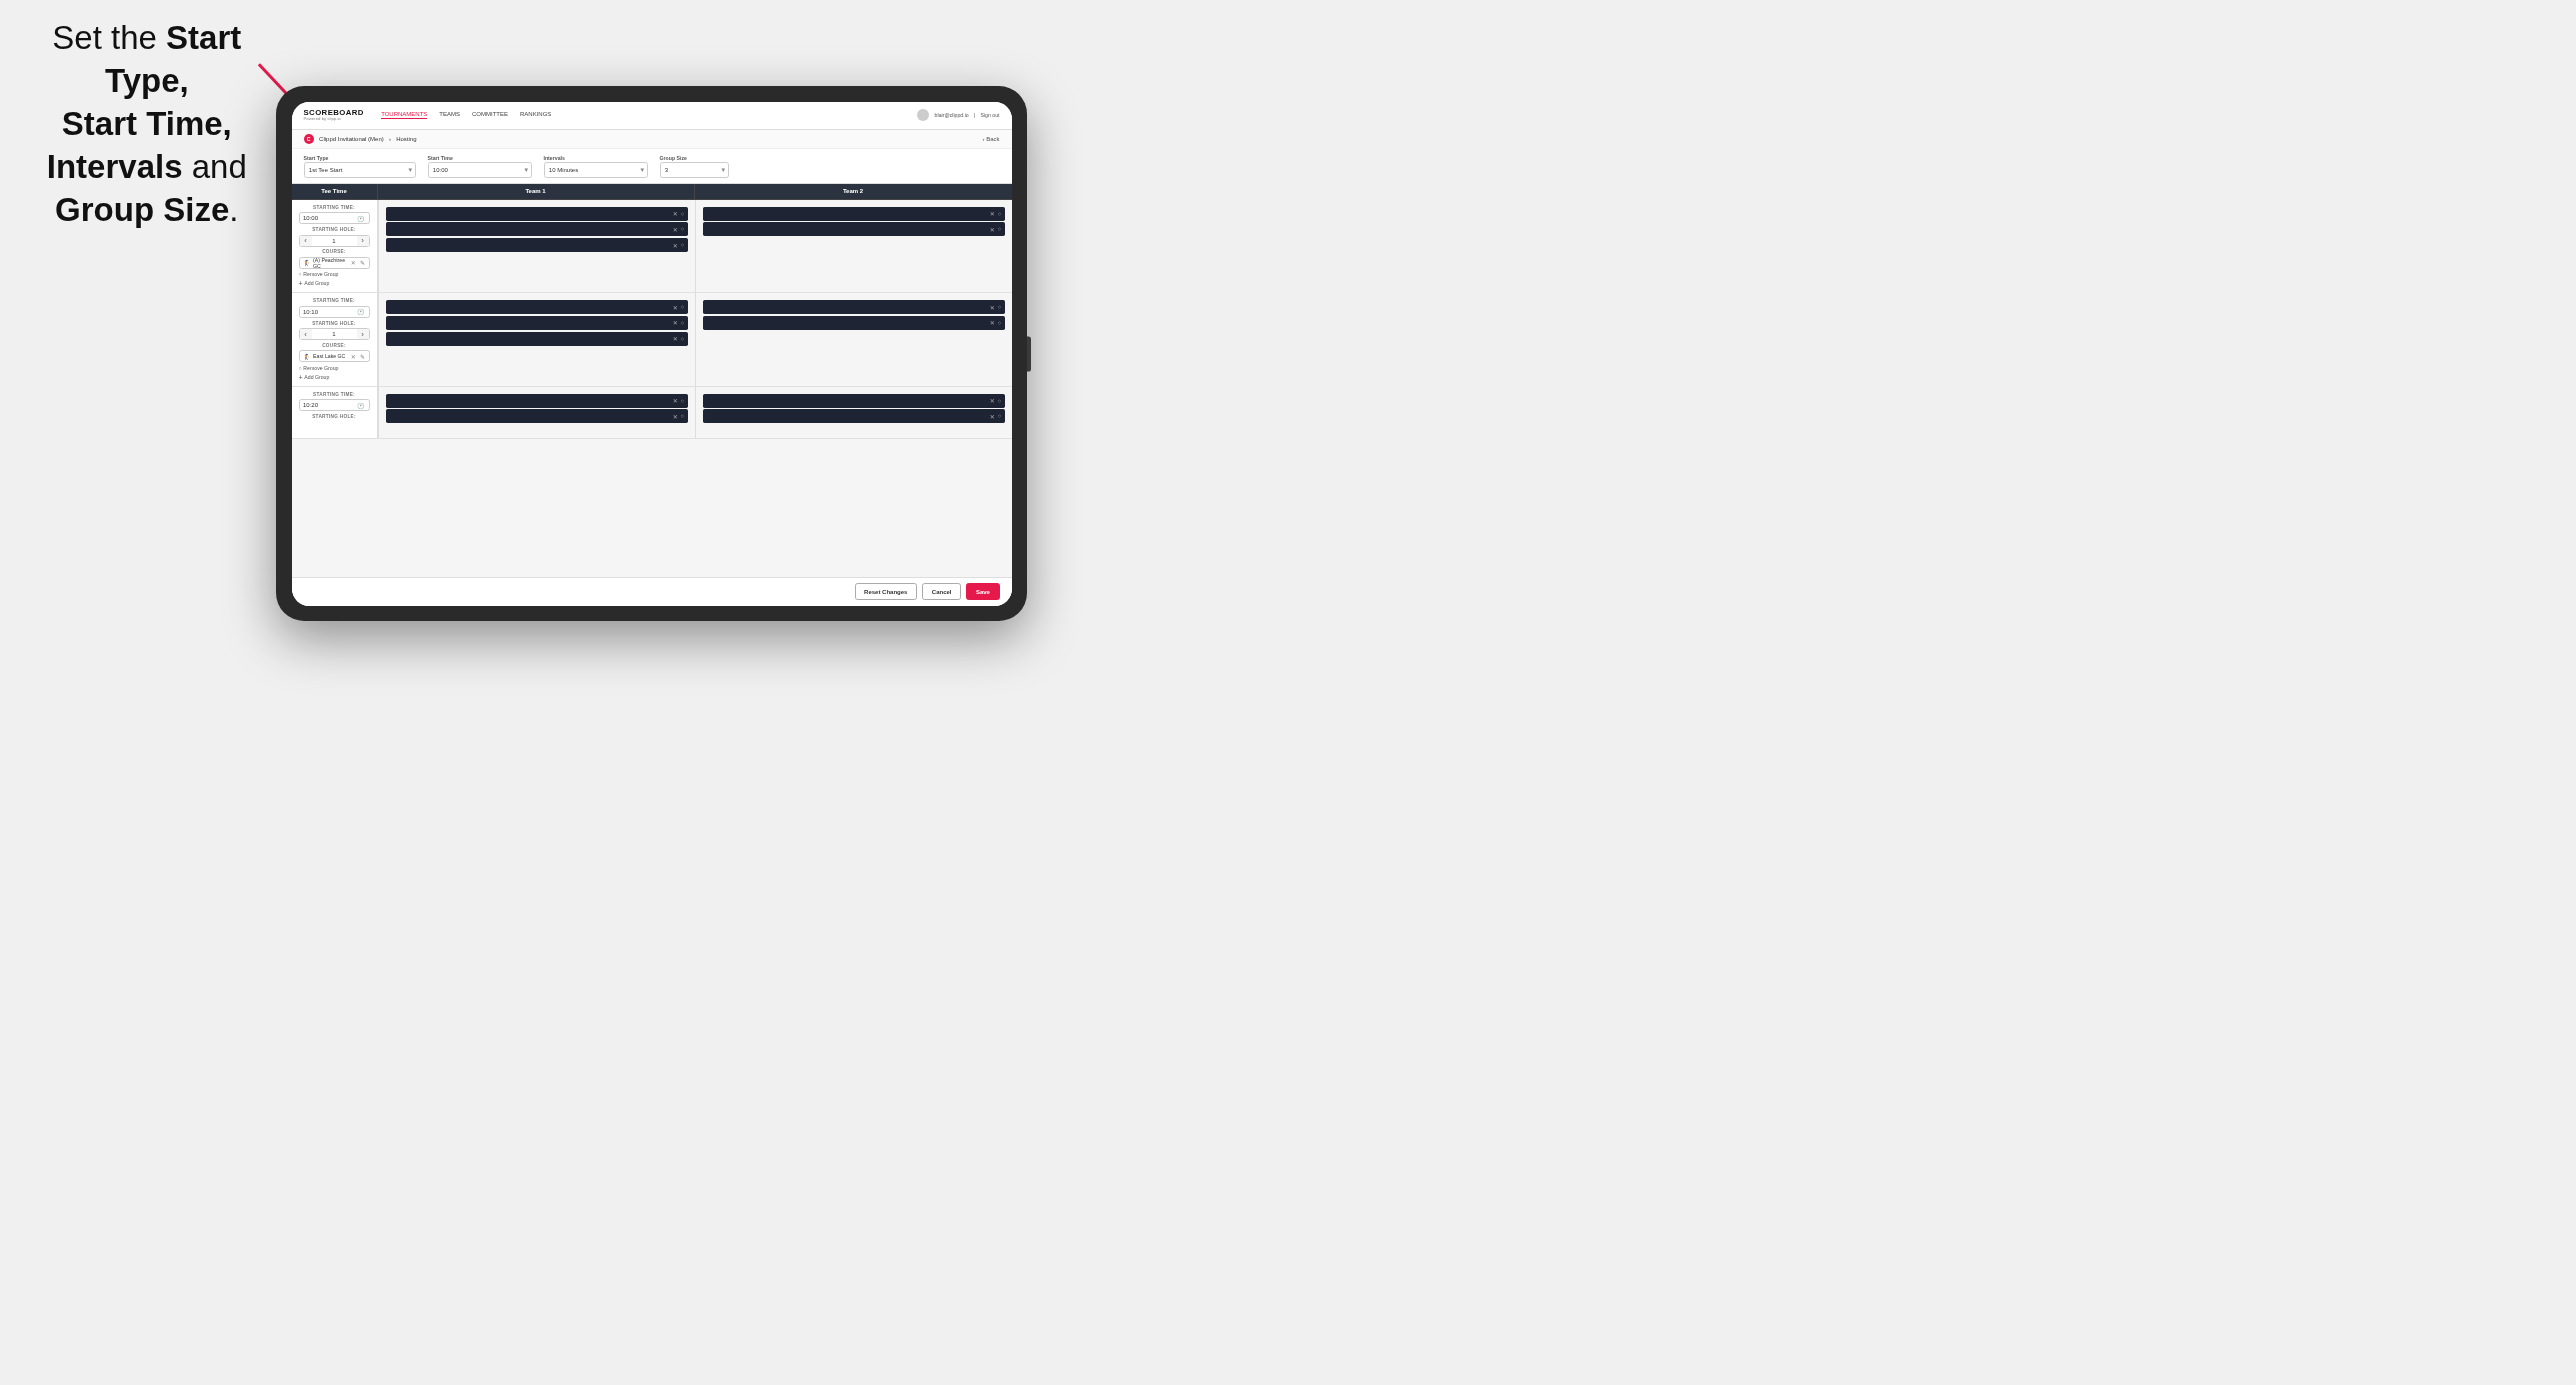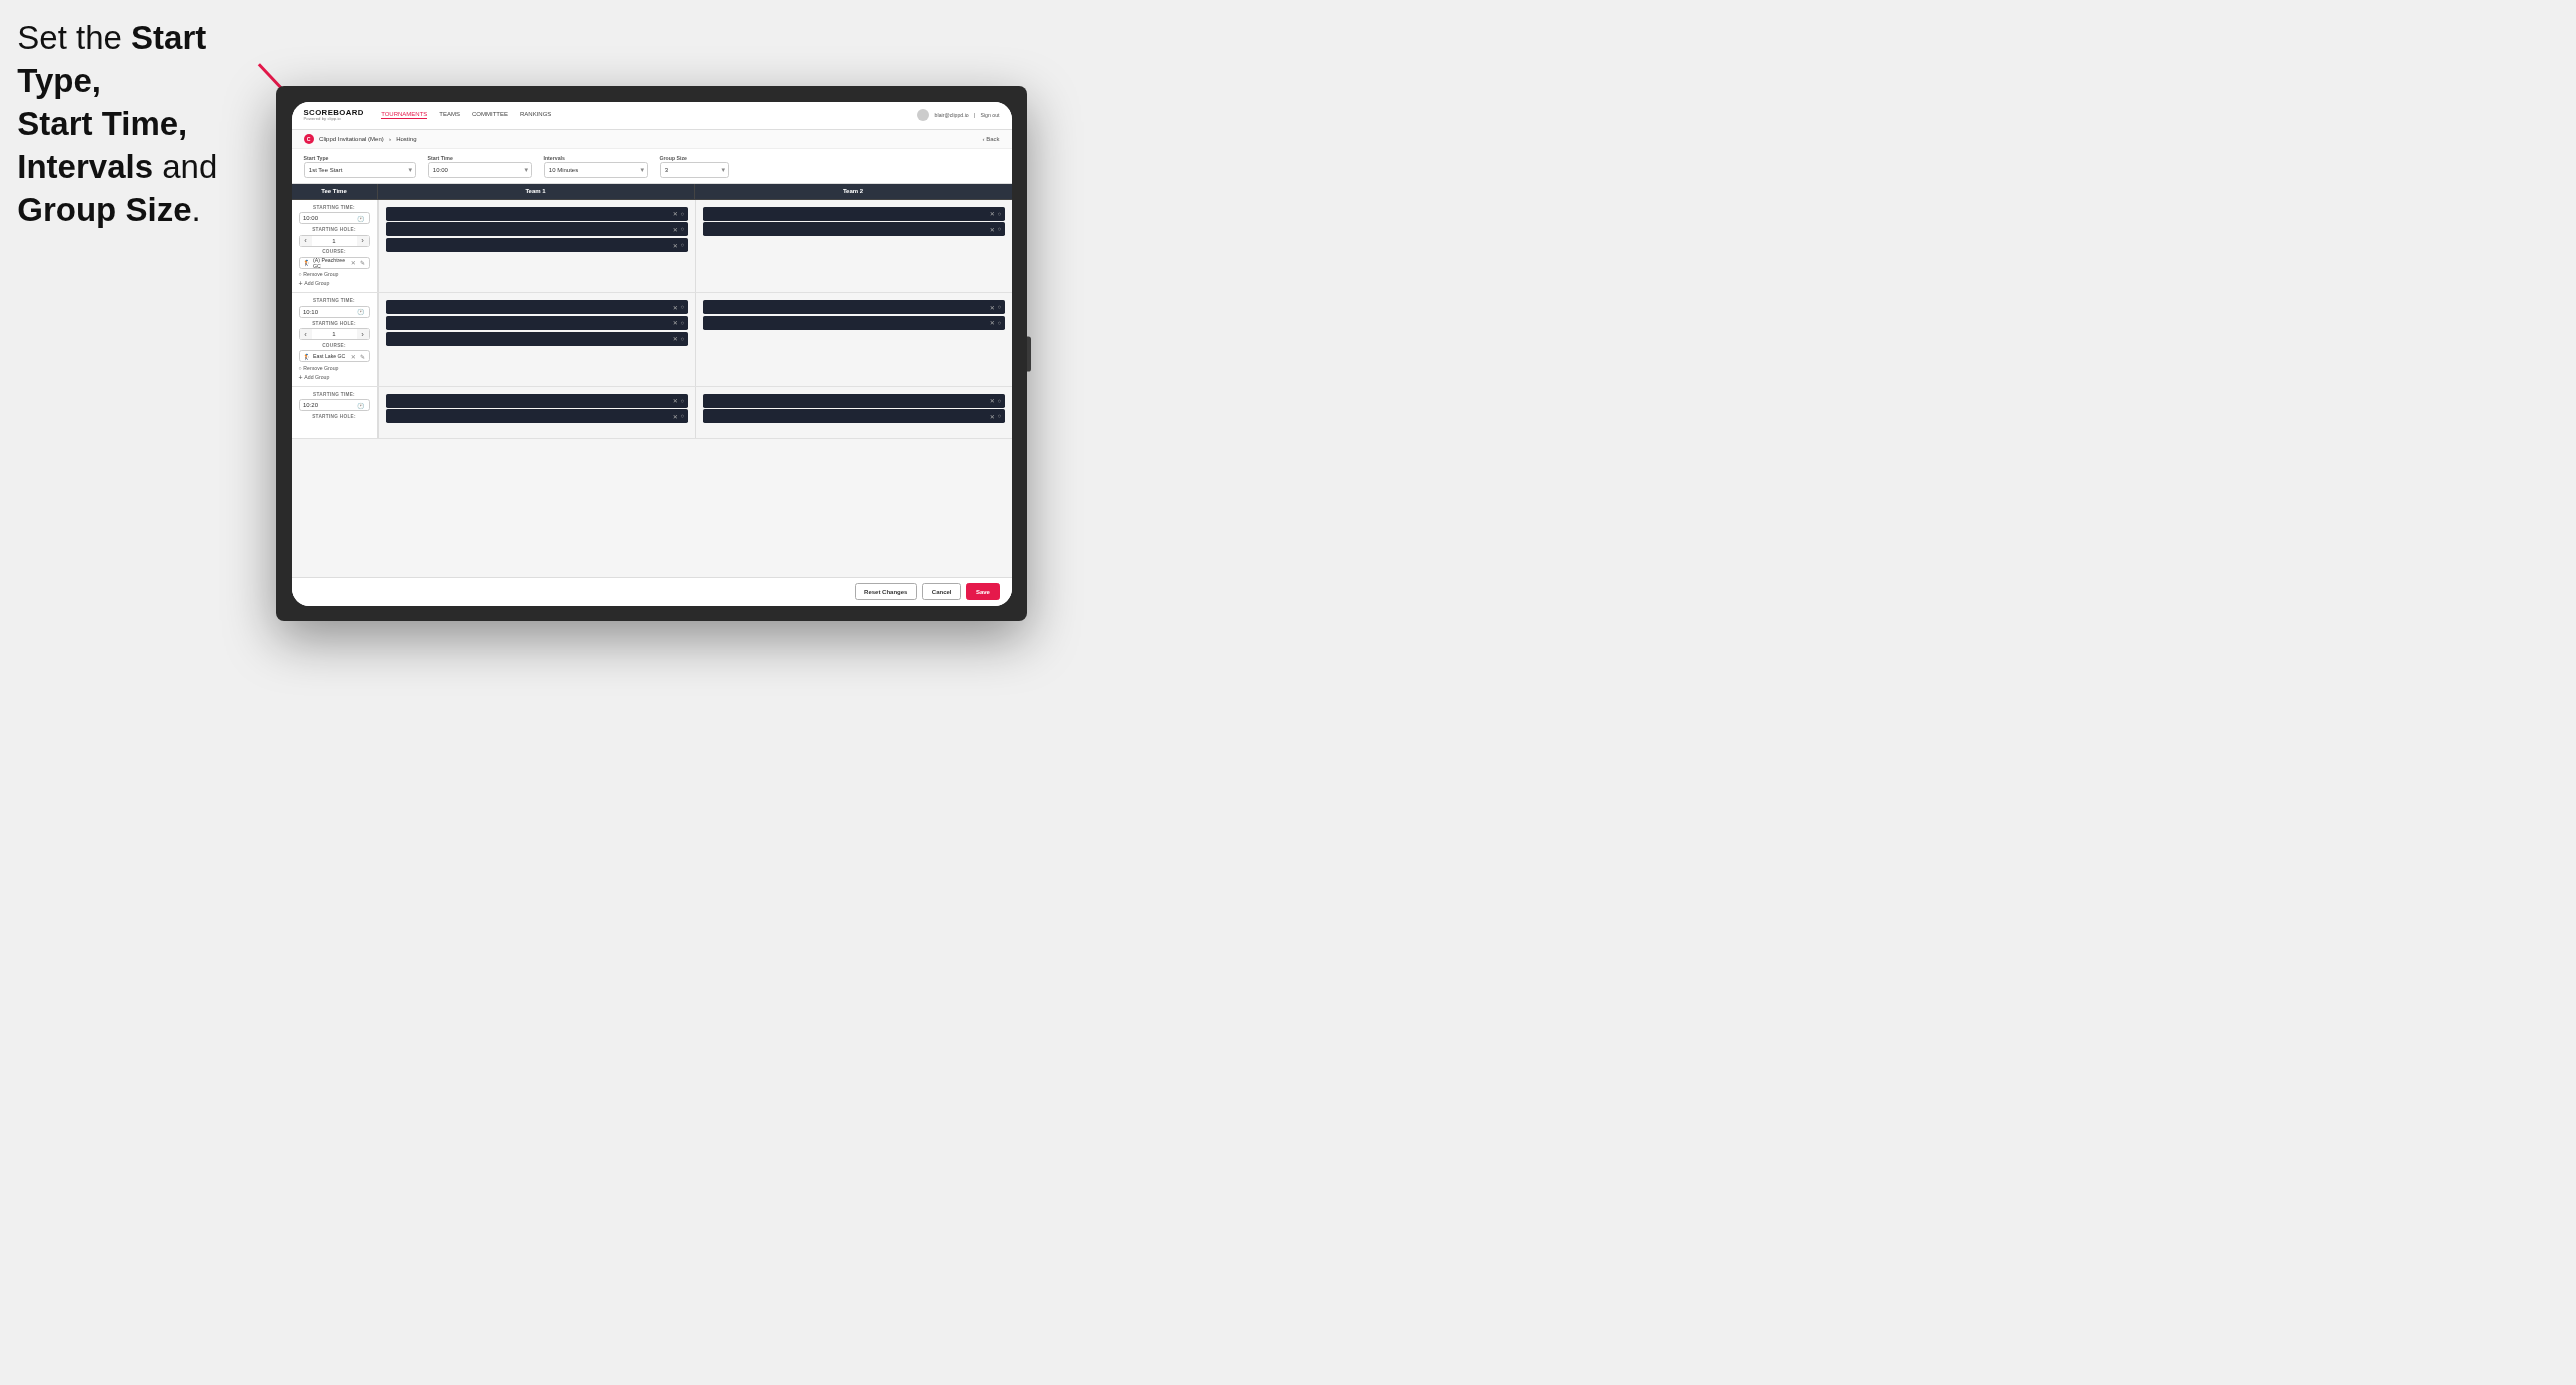"Set the Start Type," .instruction-text { text-align: none -> center }
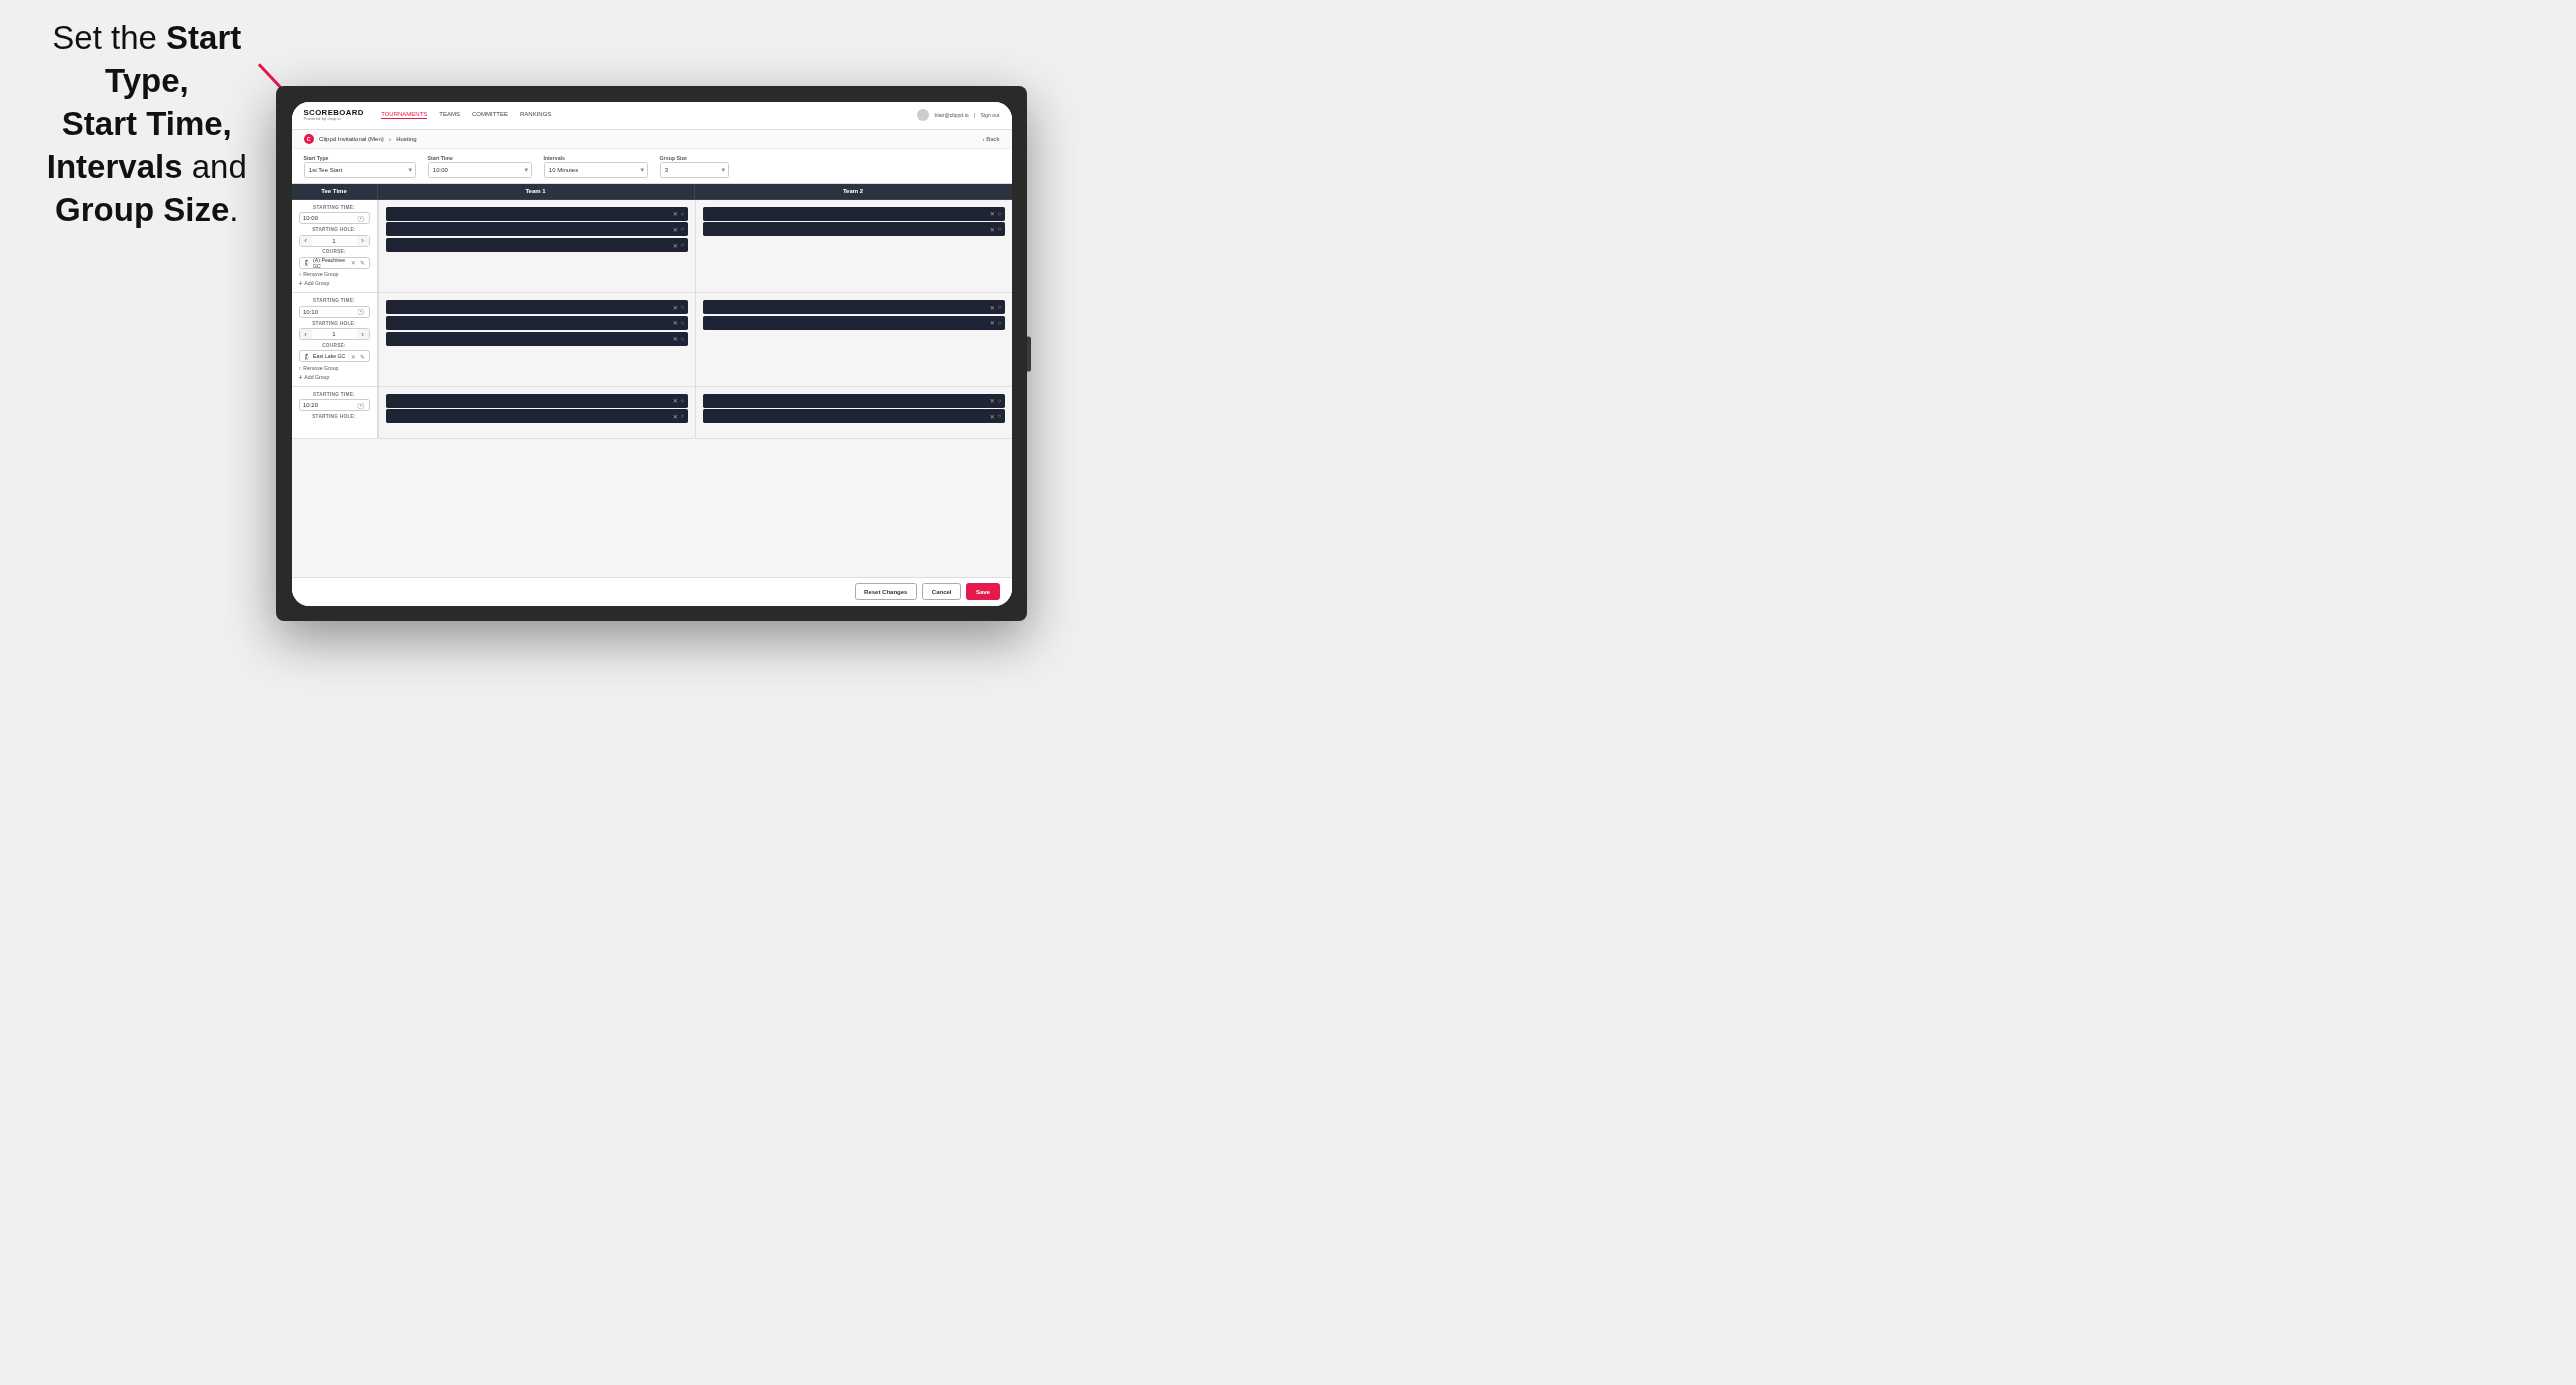"SCOREBOARD" .tablet-frame { border-radius: 8px -> 28px }
